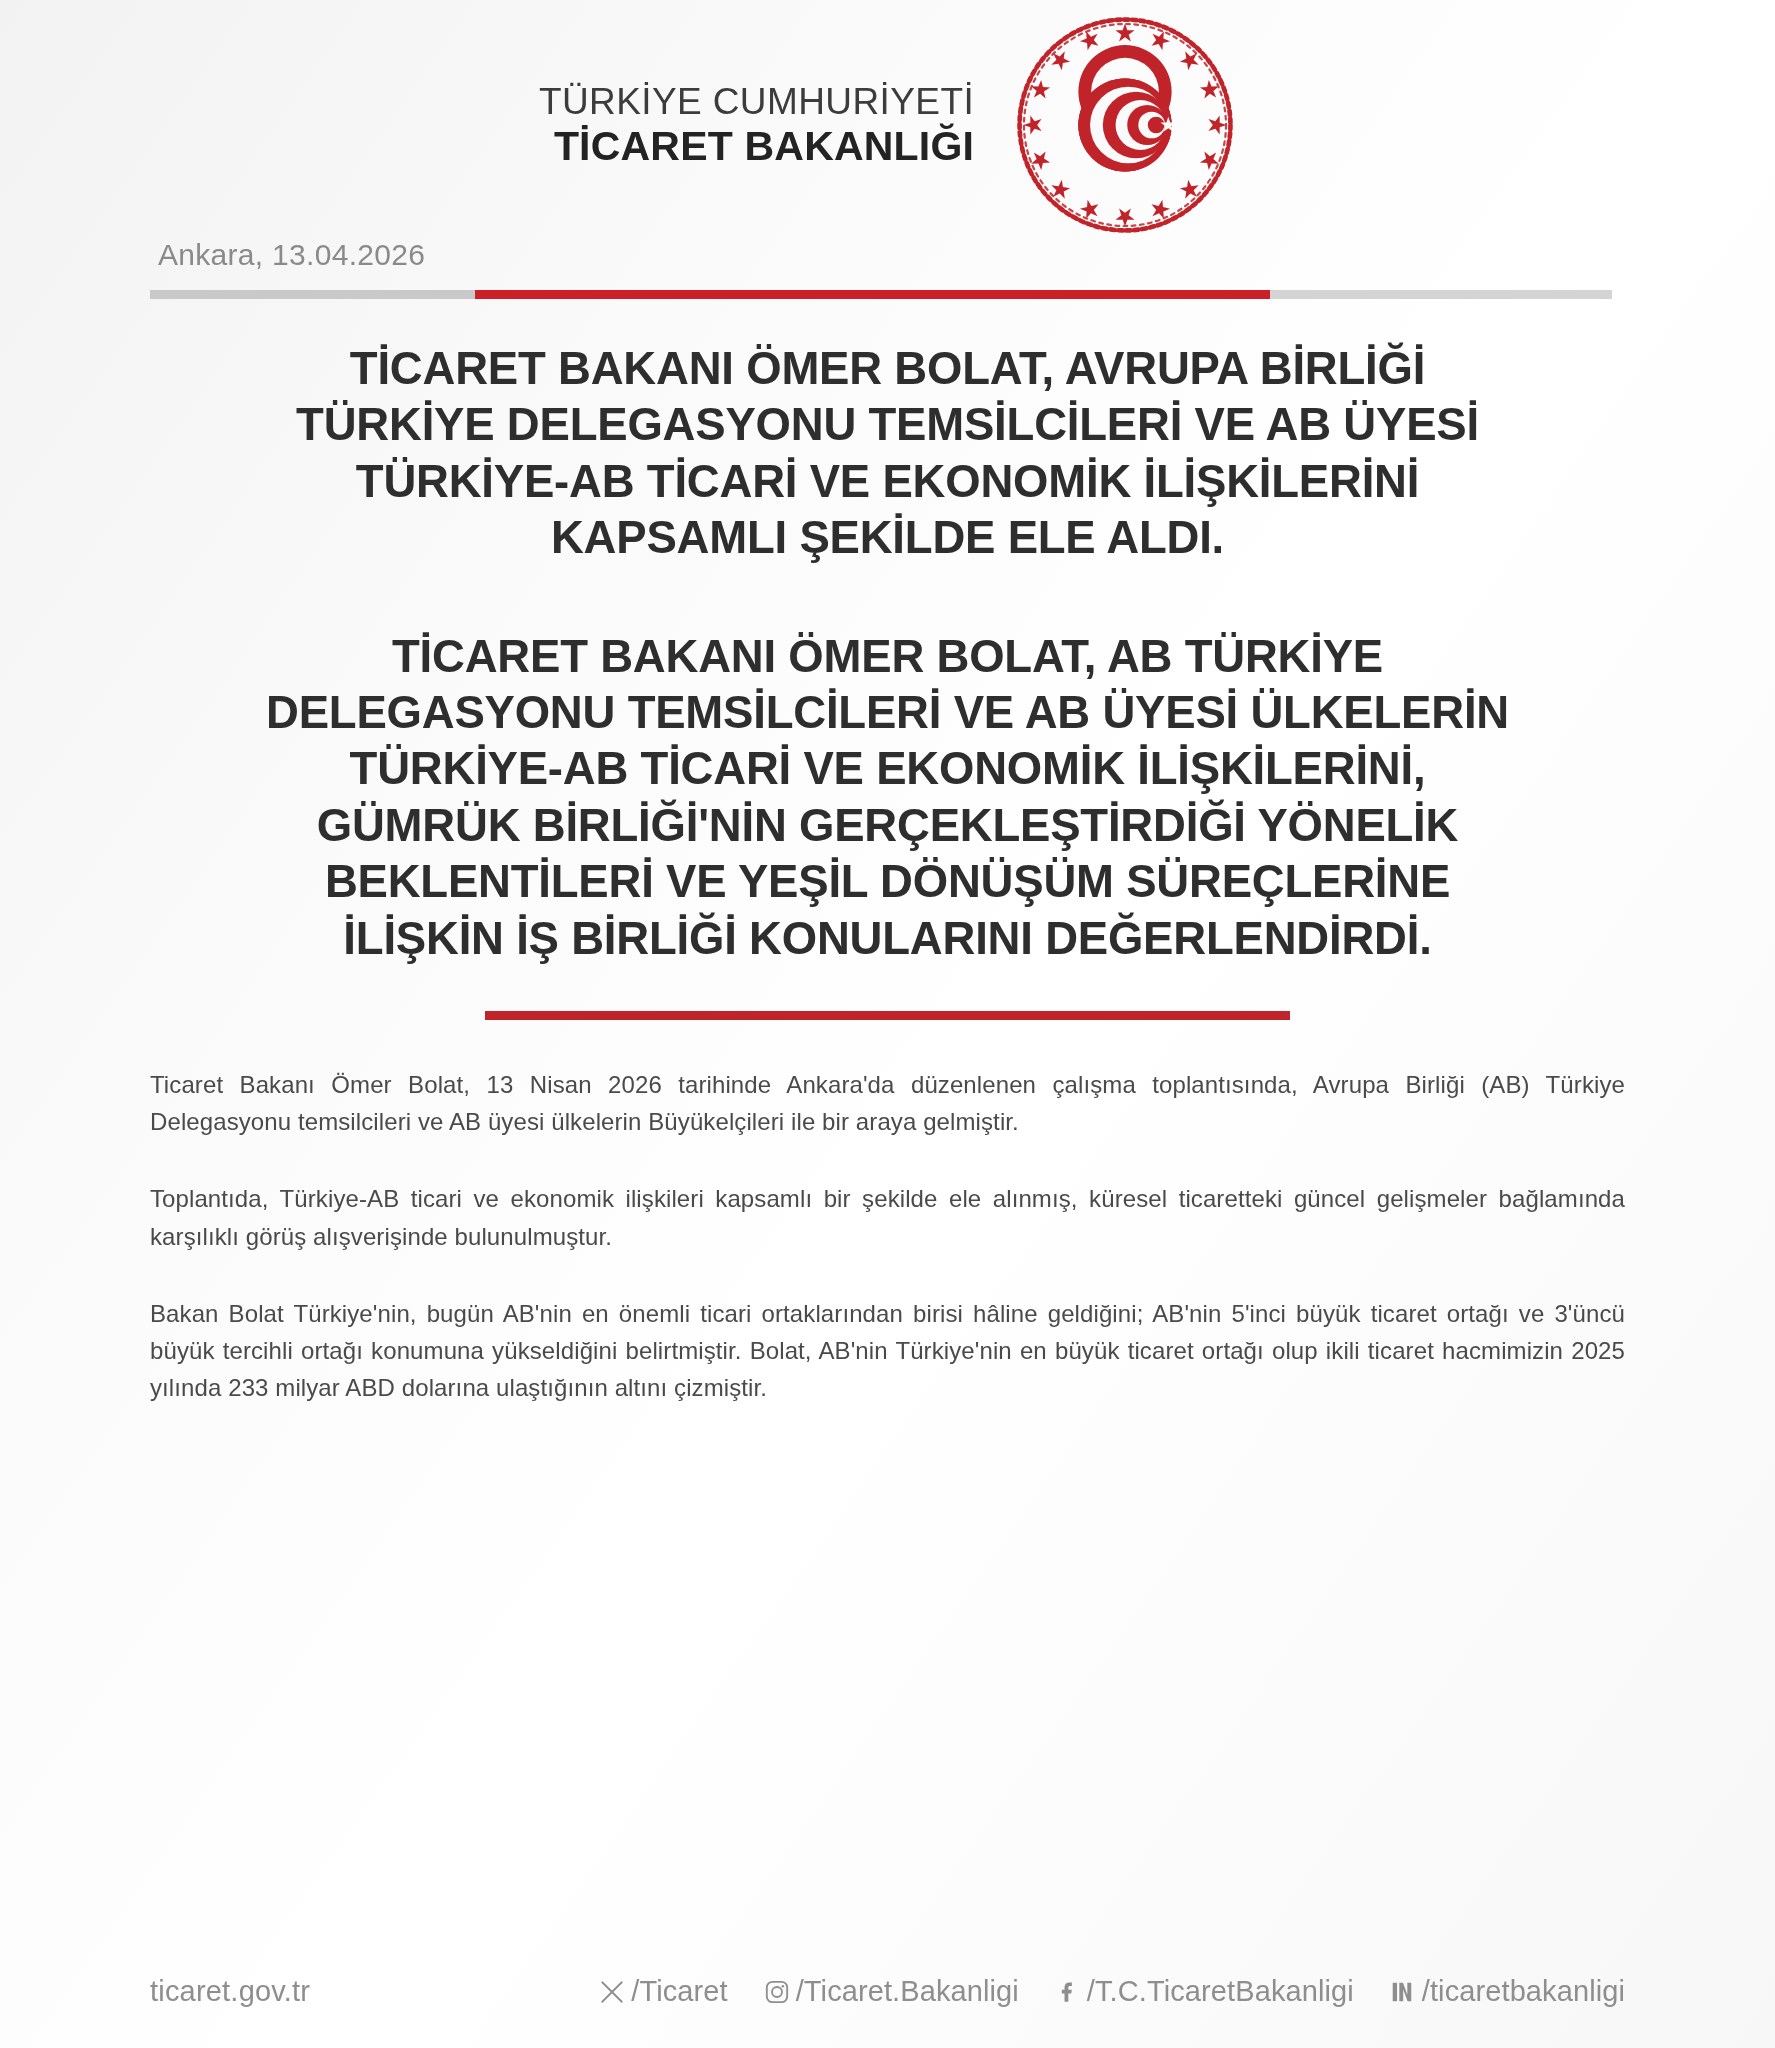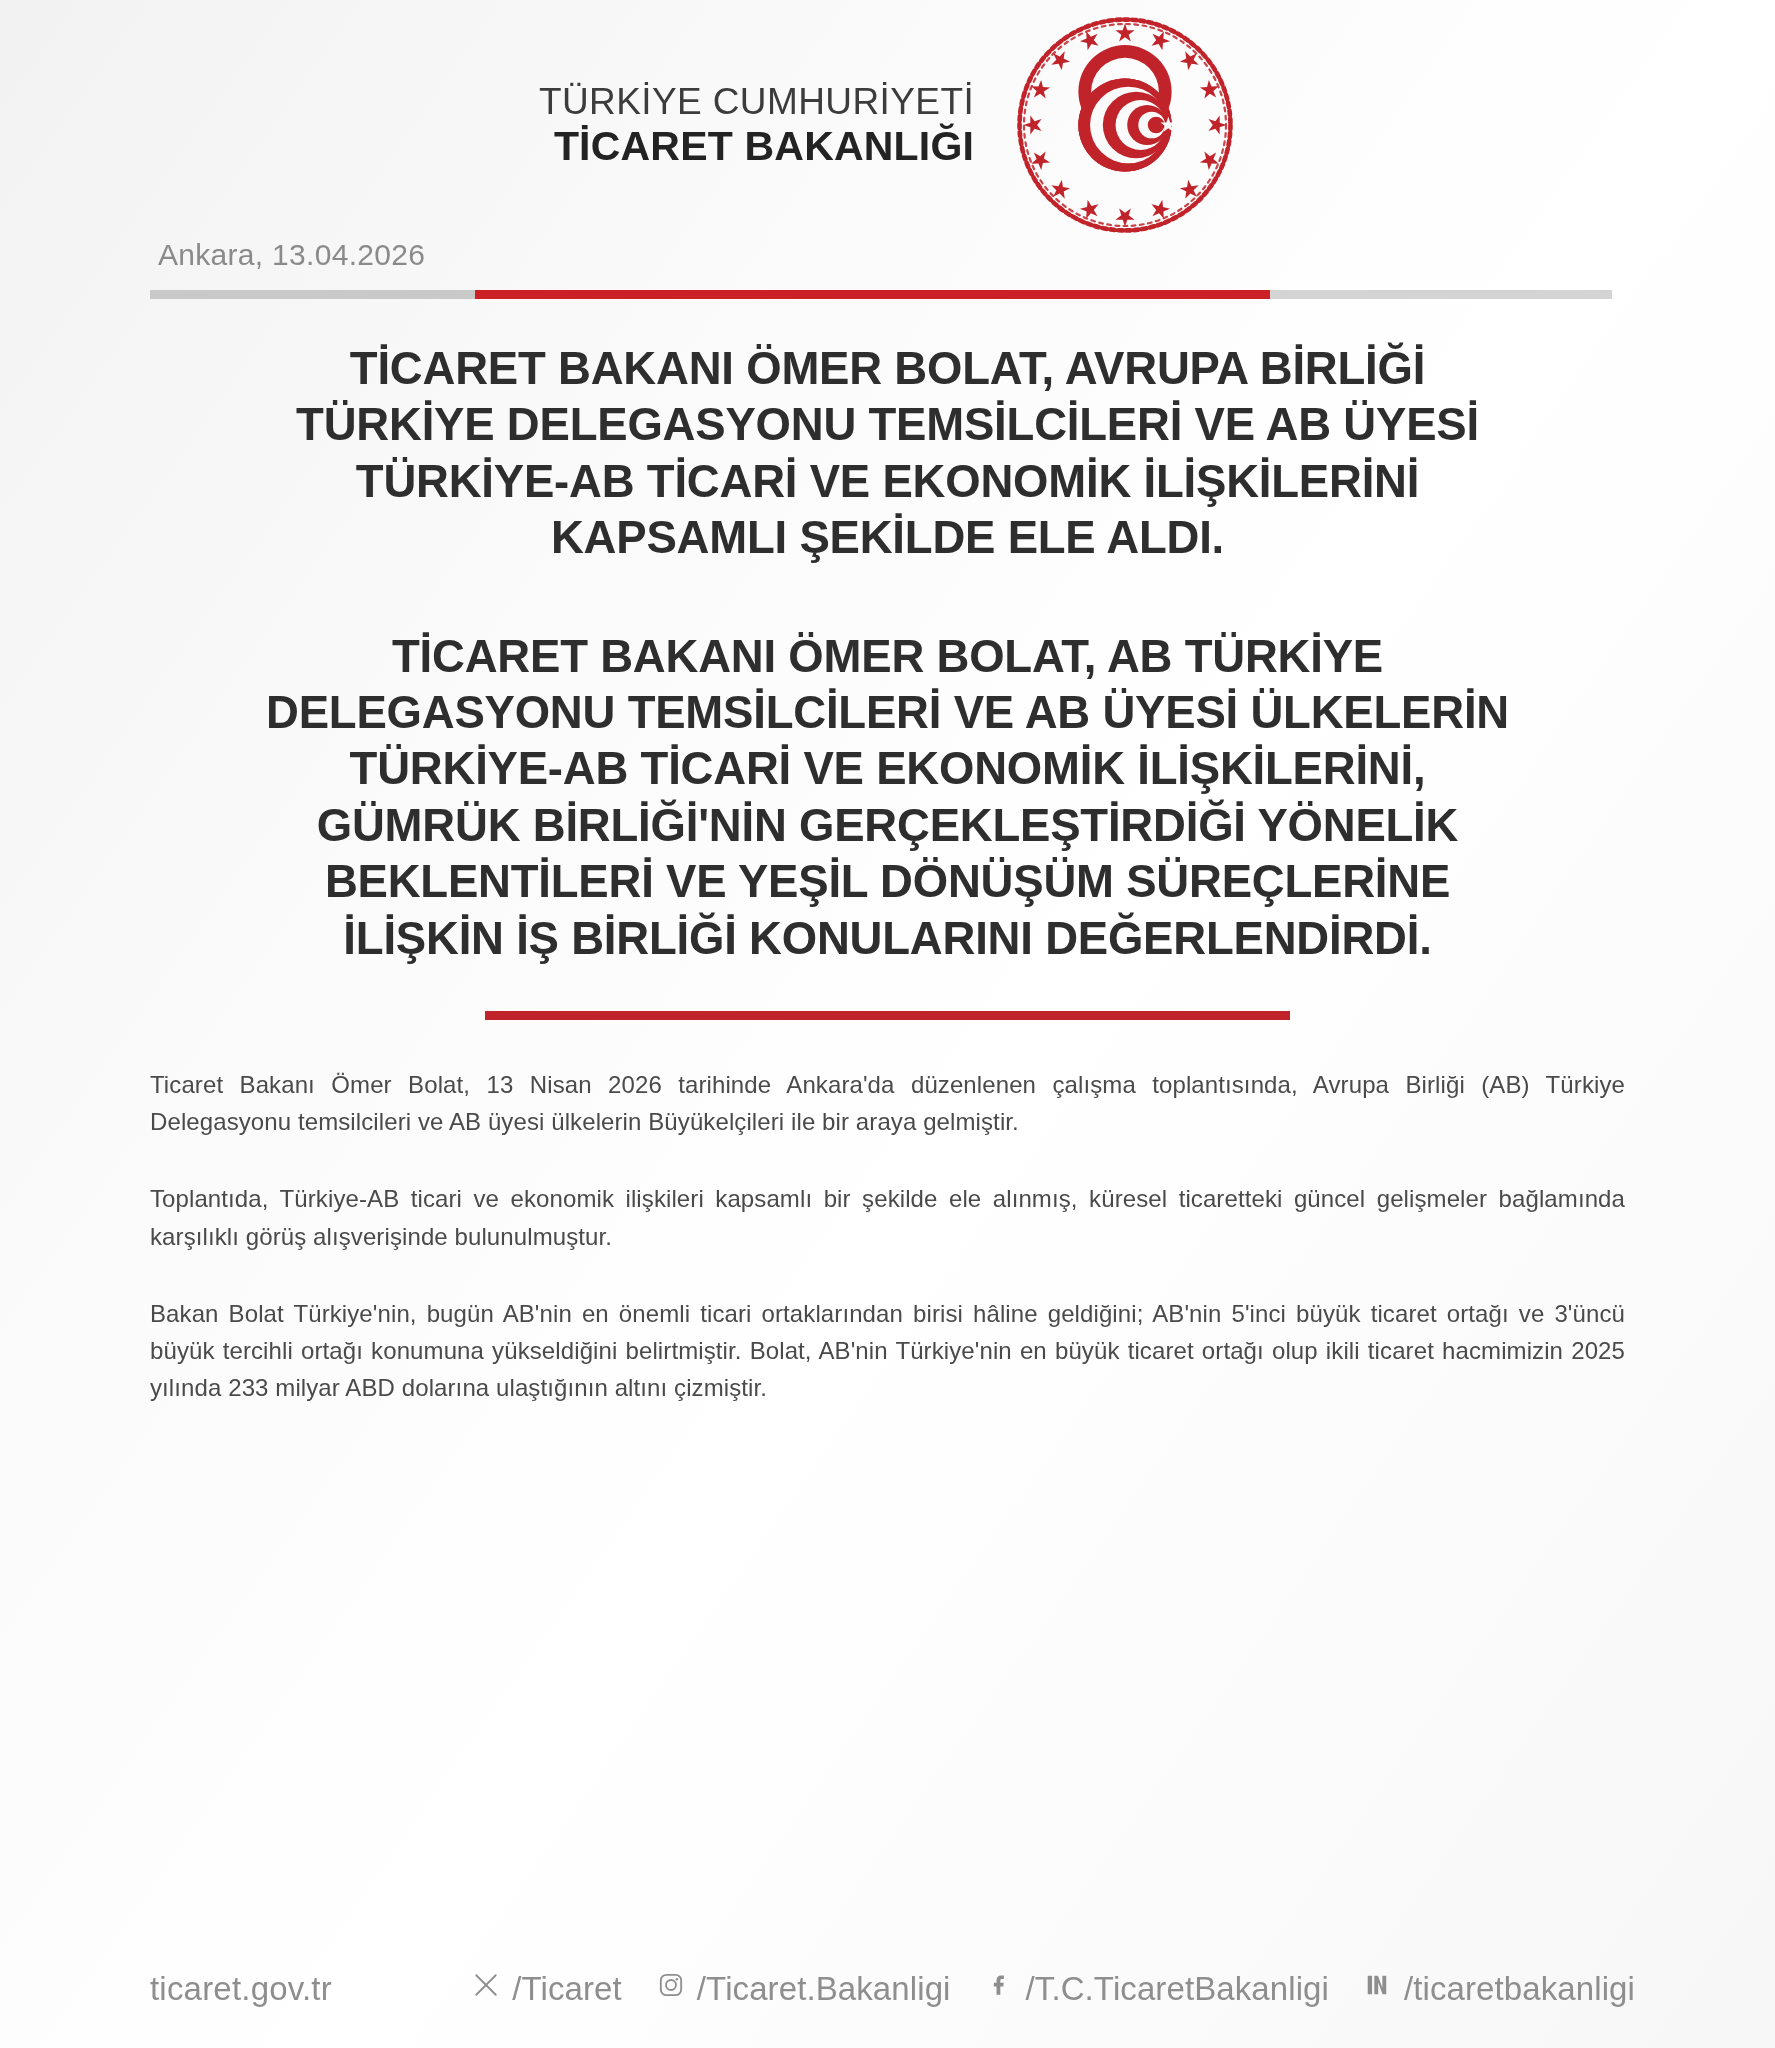"ticaret.gov.tr" .footer { font-size: 33px -> 29px; right: 140px -> 150px }
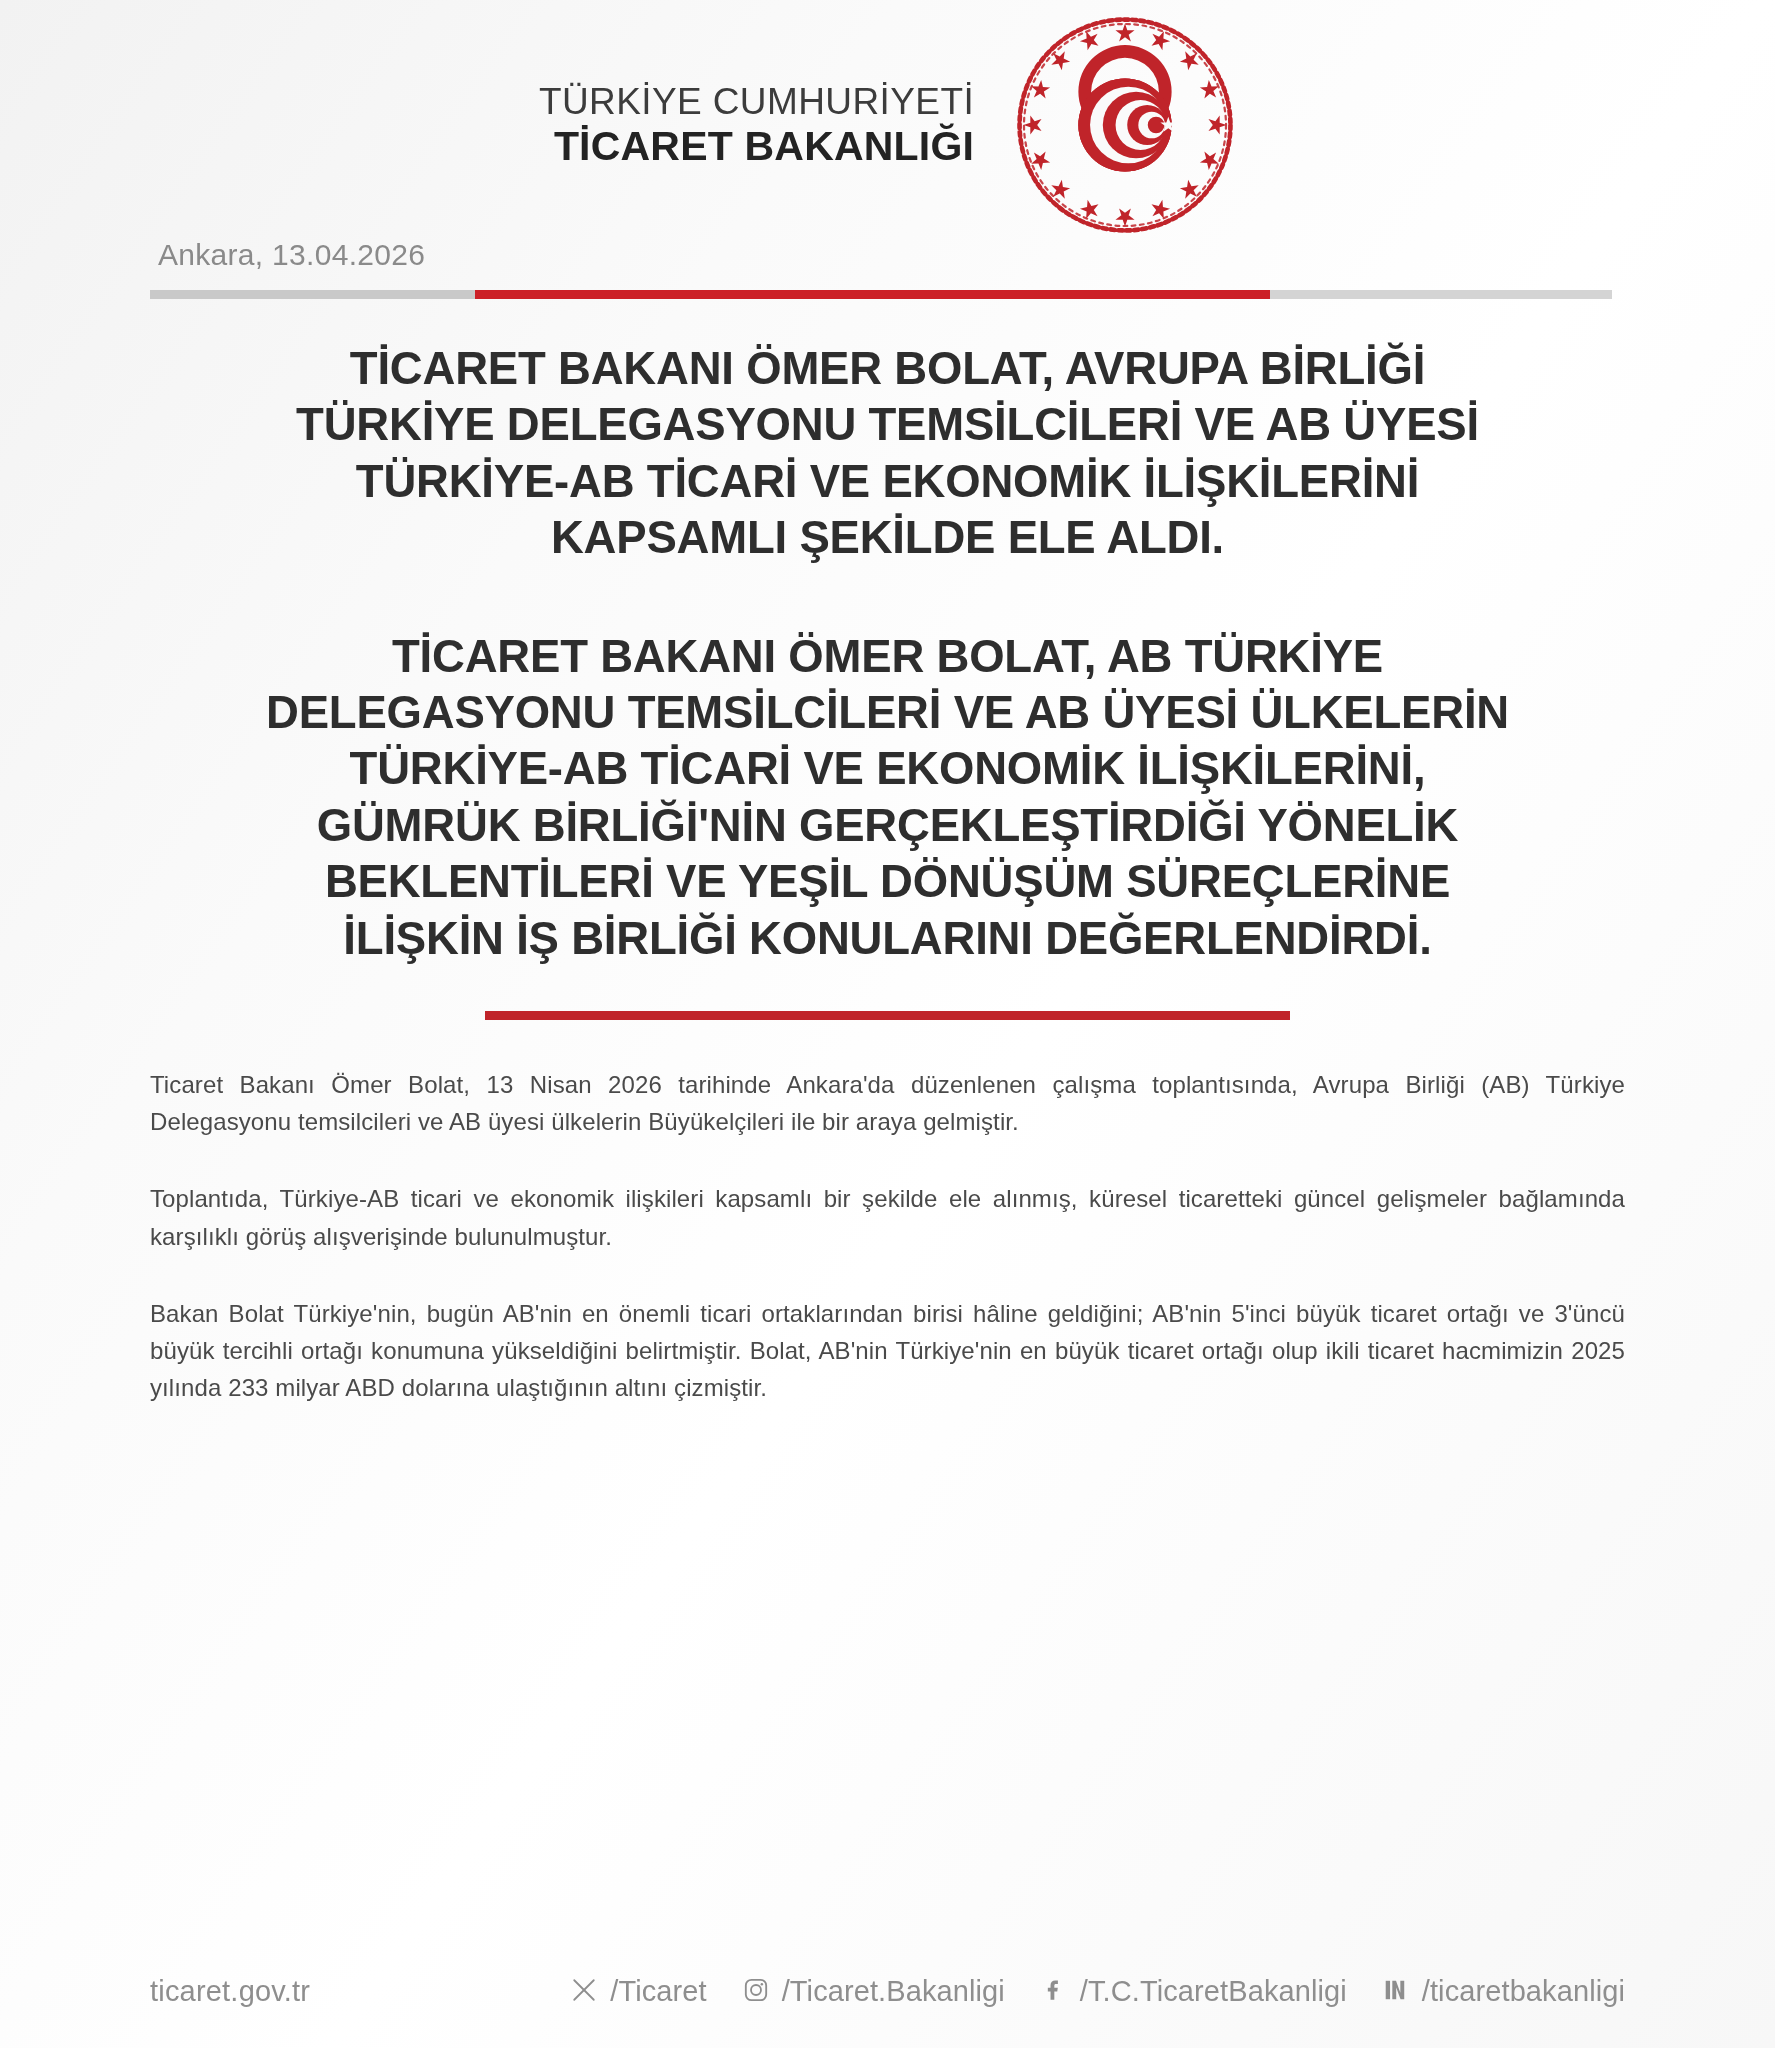"/Ticaret" .social { align-items: flex-start -> center; gap: 11px -> 4px }
